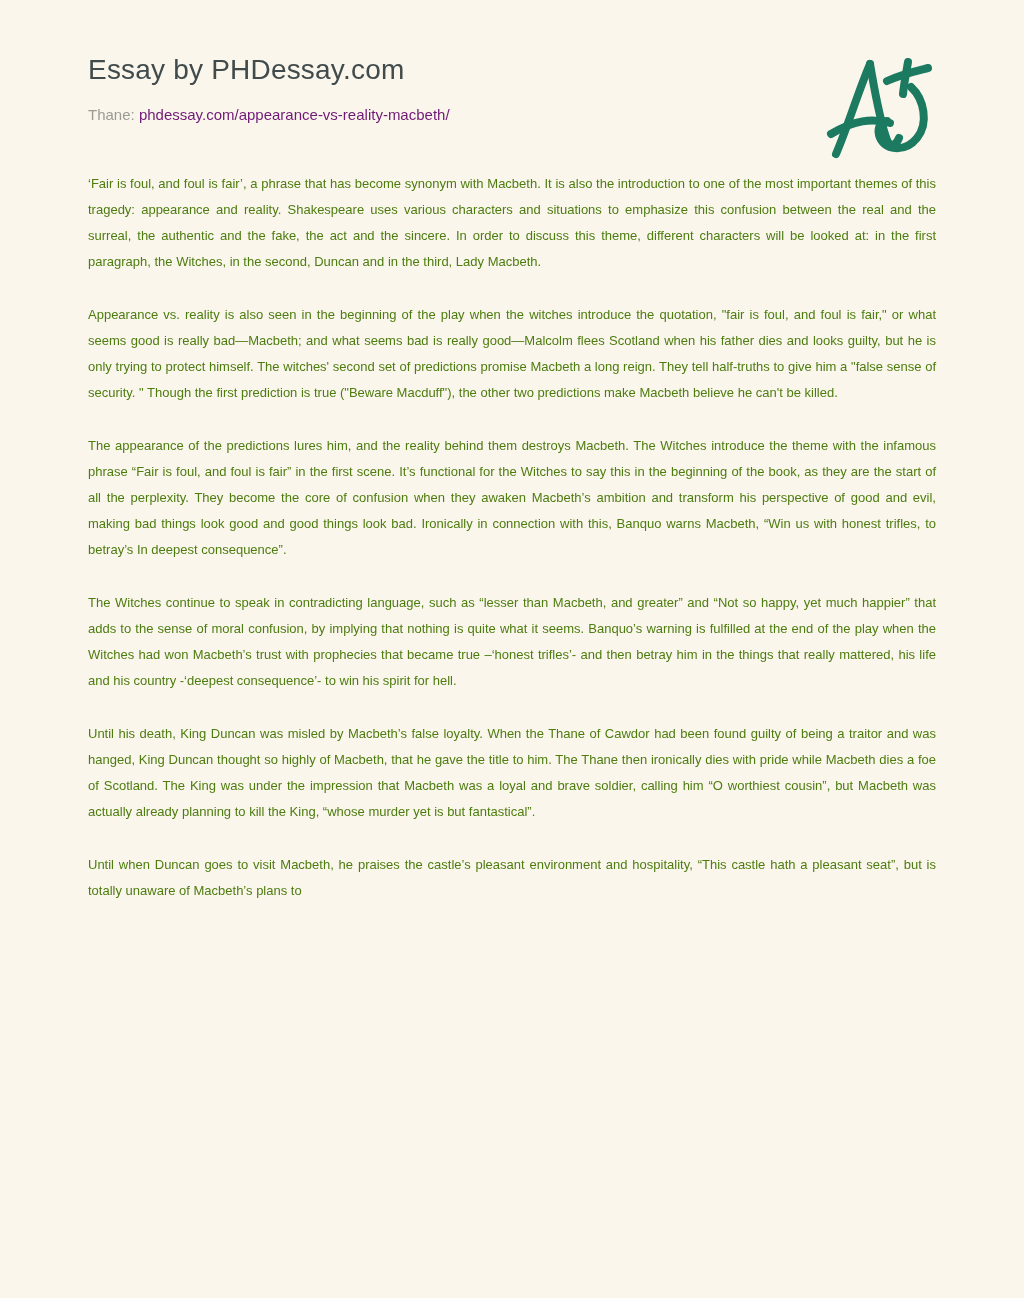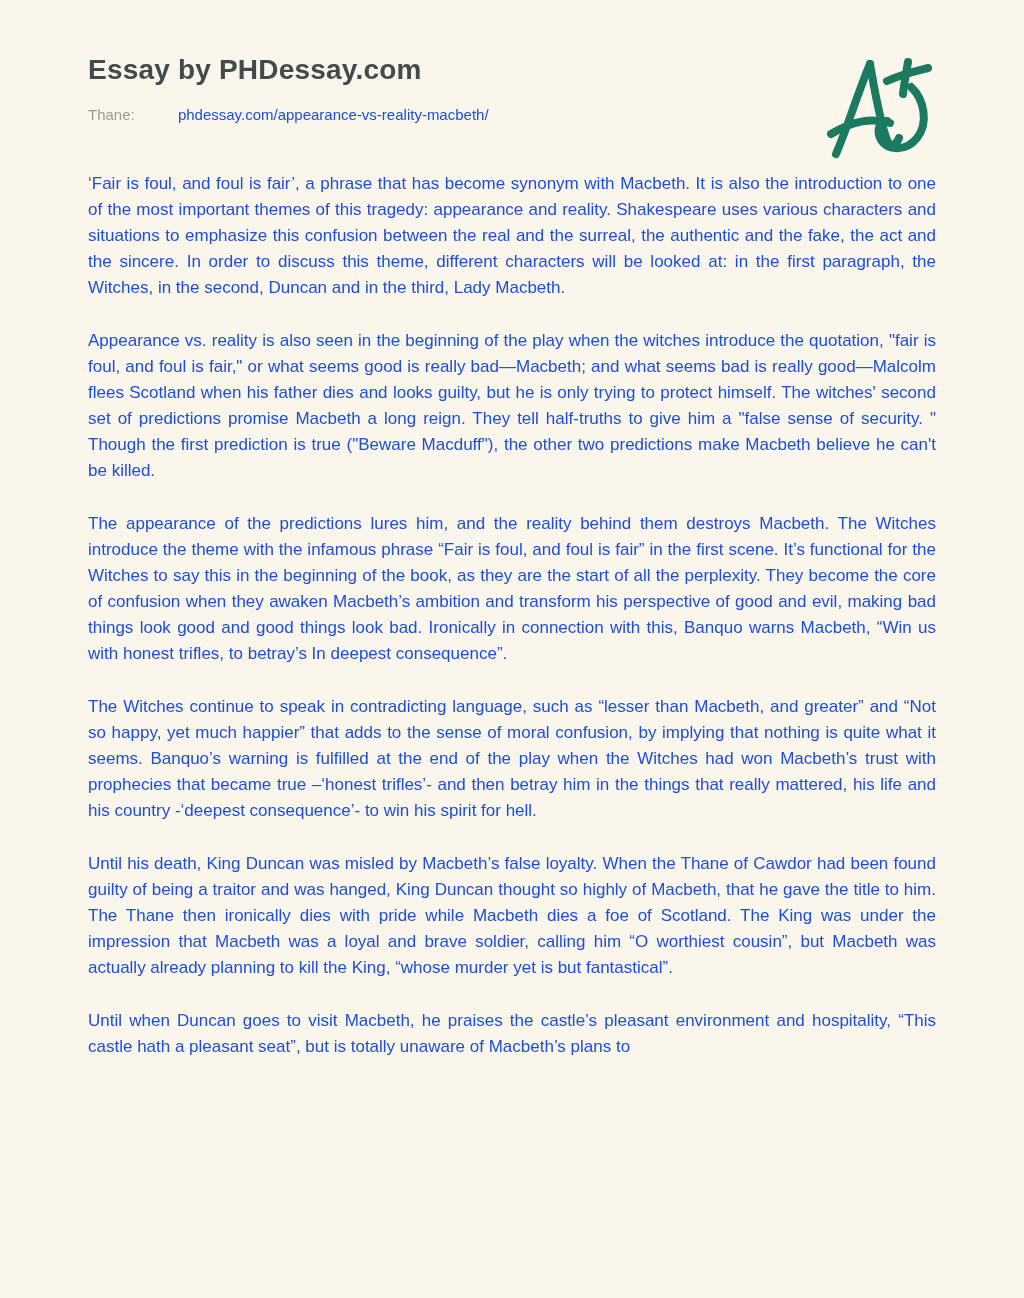"Essay by PHDessay.com" .header-title { font-weight: 700 -> 400 }
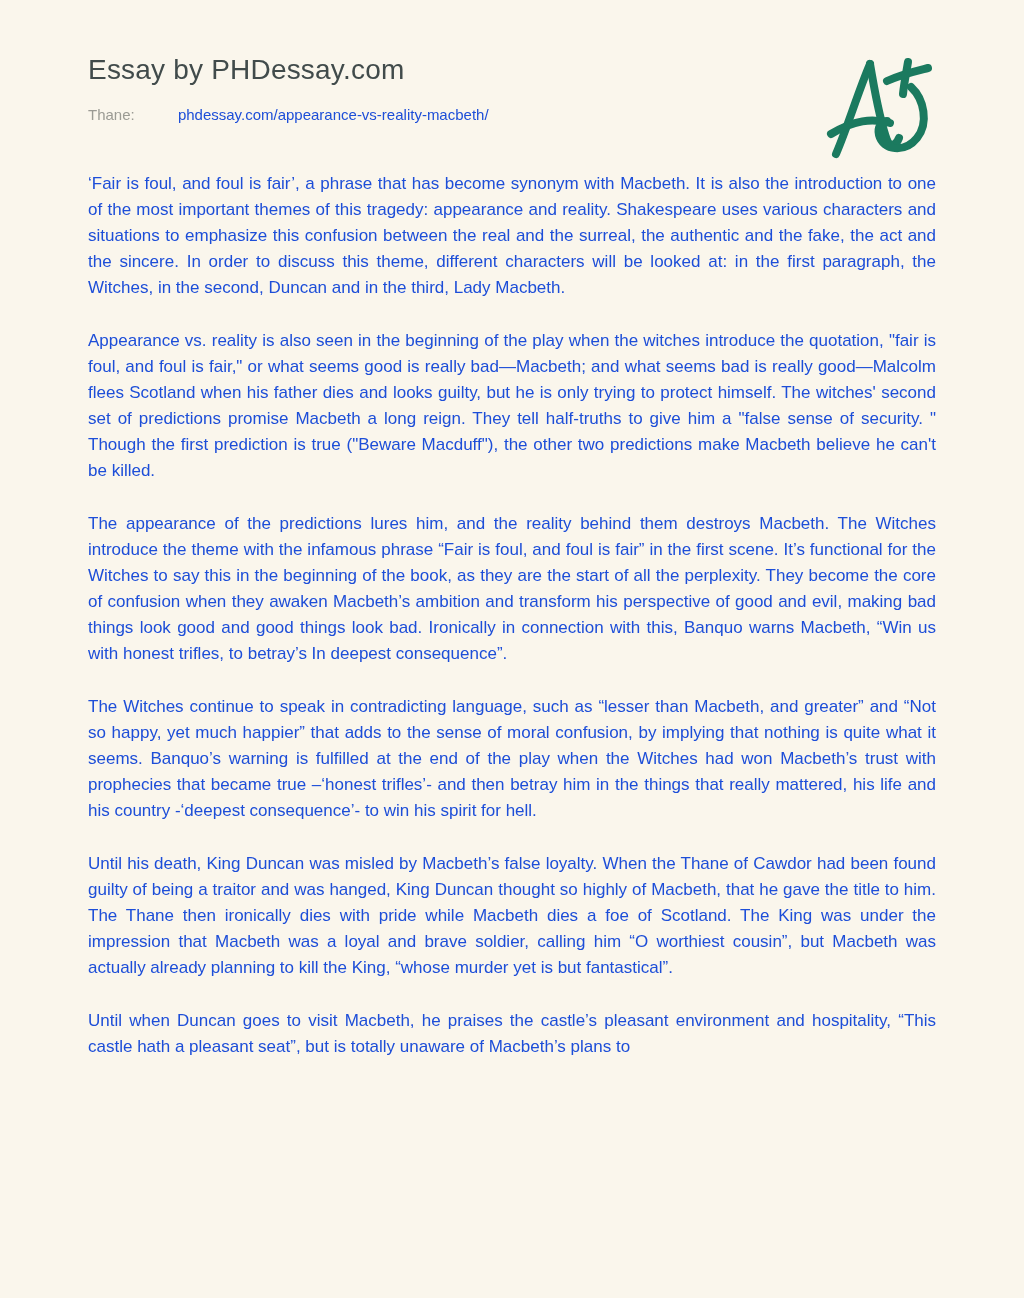"phdessay.com/appearance-vs-reality-macbe" .source-link { color: #1d4ed8 -> #701a75; margin-left: 39px -> none }
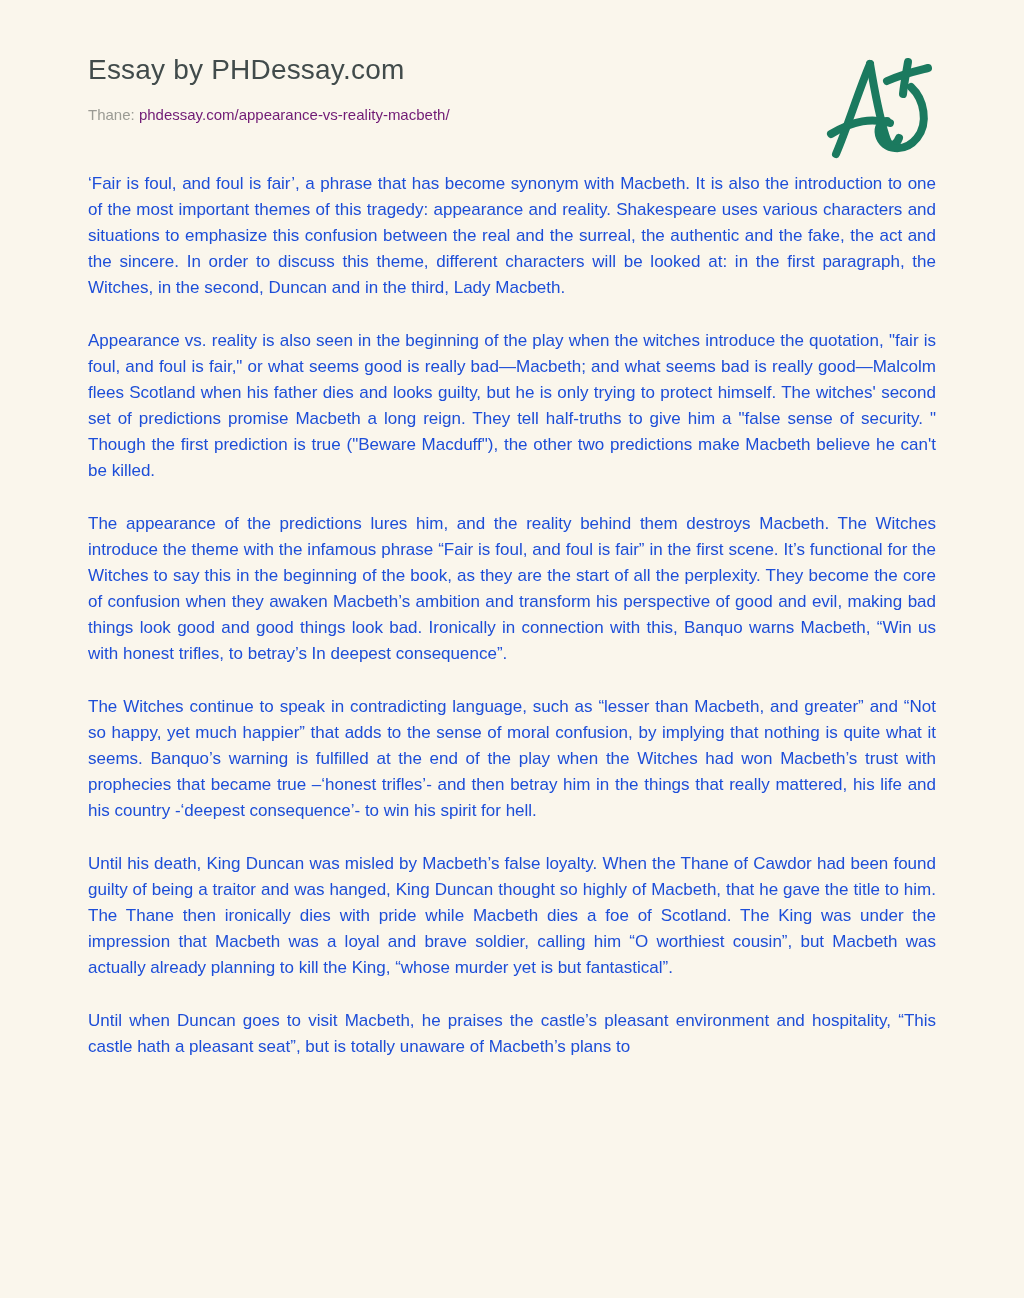"‘Fair is foul, and foul" .essay-body p { color: #1d4ed8 -> #4d7c0f; font-size: 17px -> 13px }
